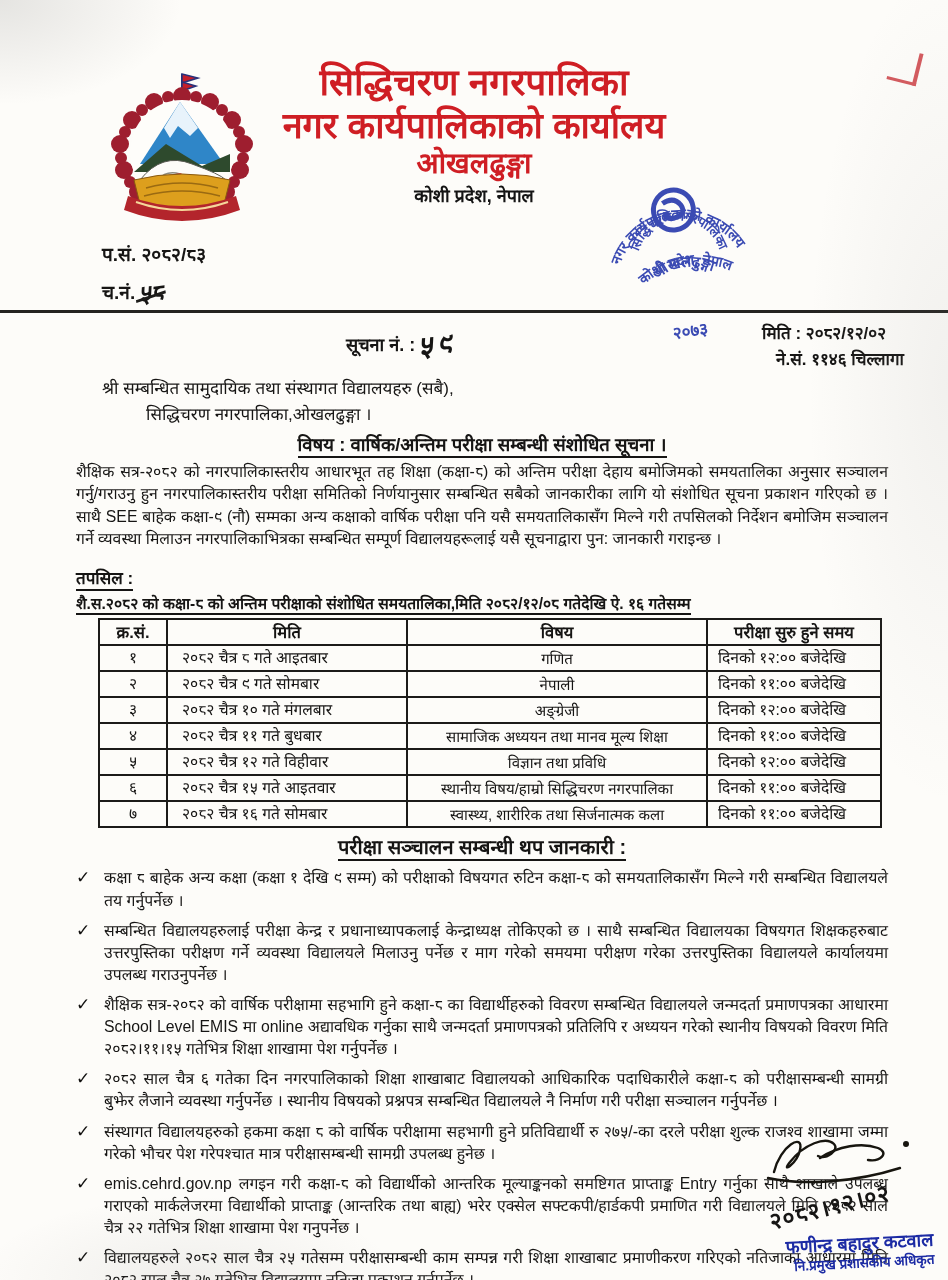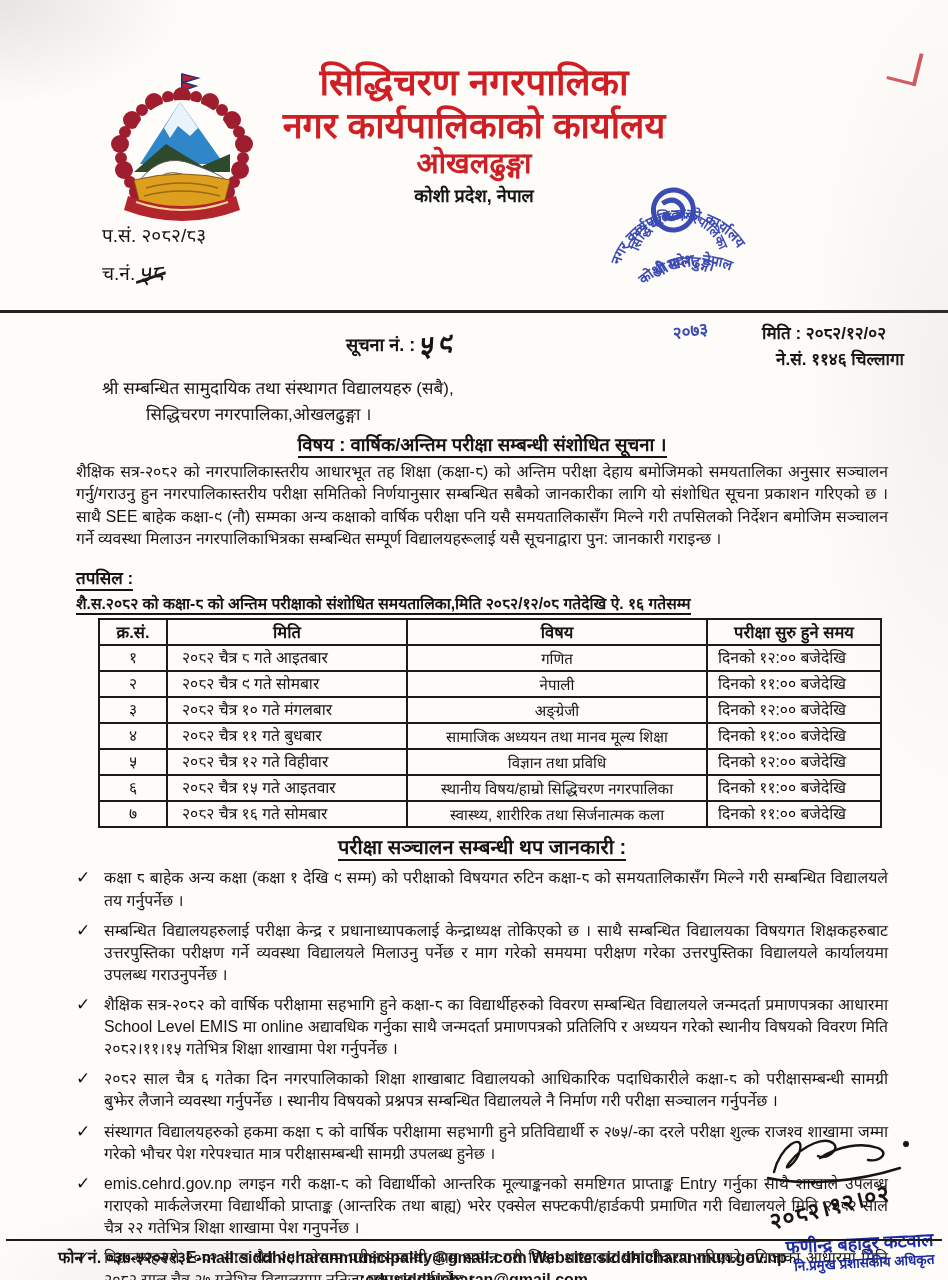"प.सं. २०८२/८३" .refs { font-weight: normal -> bold; top: 176px -> 195px }
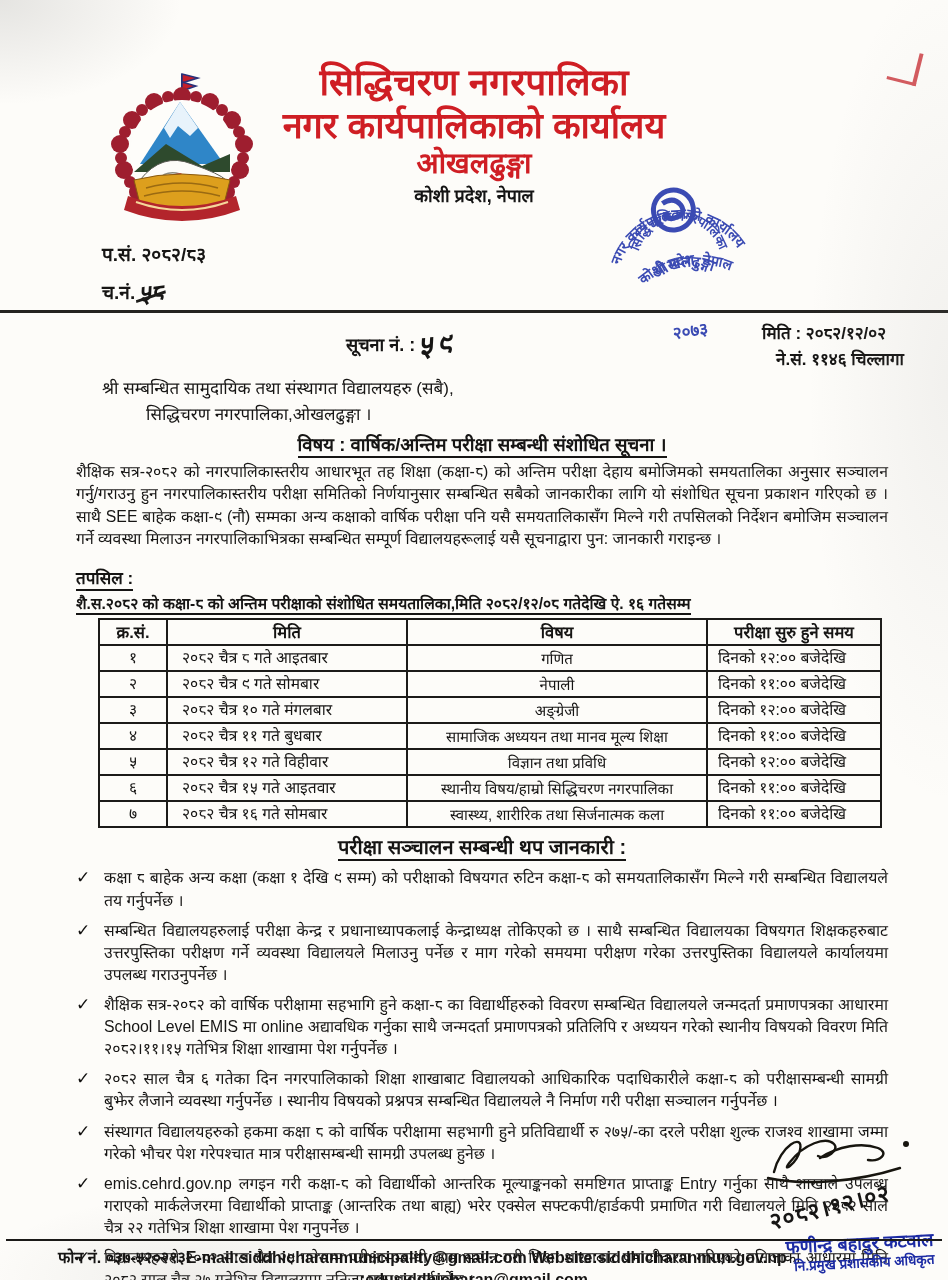"फोन नं." footer.footer { html: <footer> <div></div> <div> <span>फोन नं. ०३७-५२०२१३</span><span>E-mail:siddhicharanmunicipality@gmail.com</span> <span>Website:siddhicharanmun.gov.np</span> </div> <div>:edusiddhicharan@gmail.com</div> </footer> -> none }
